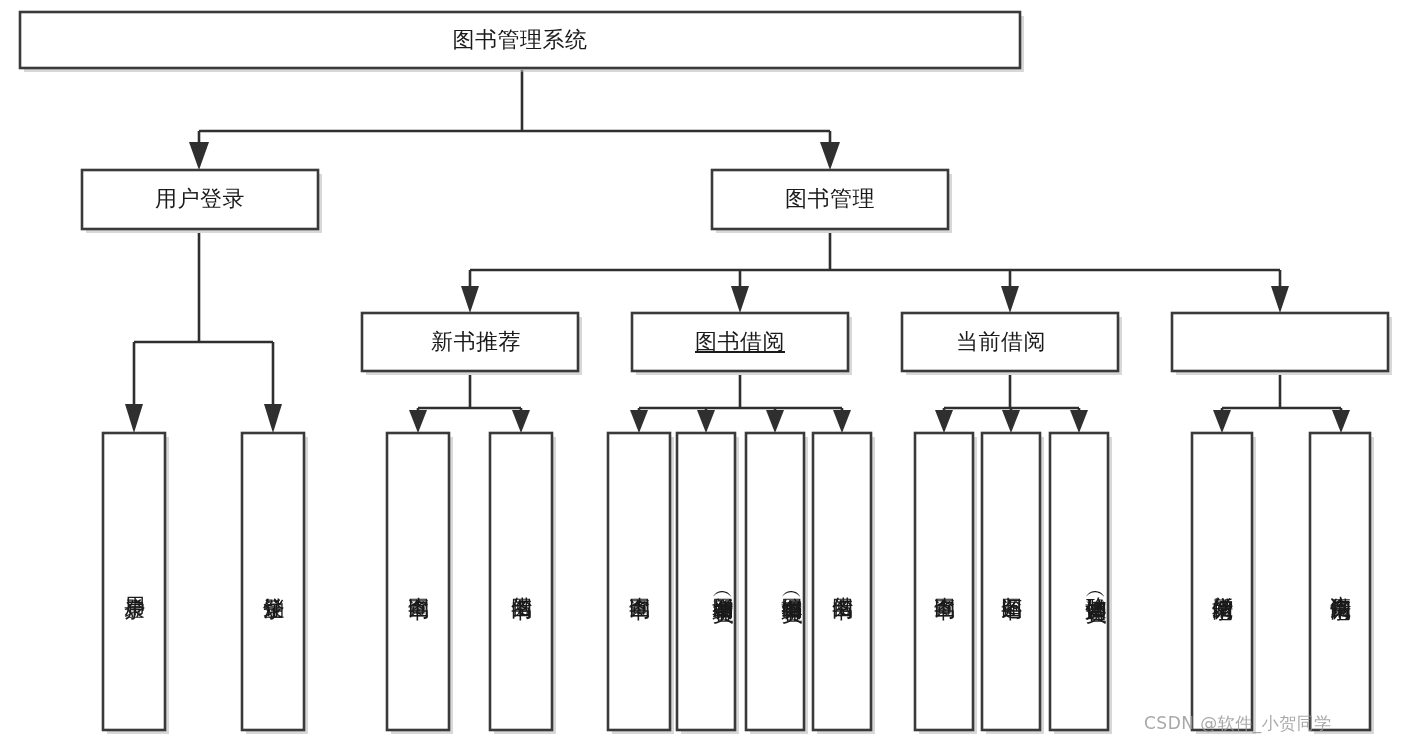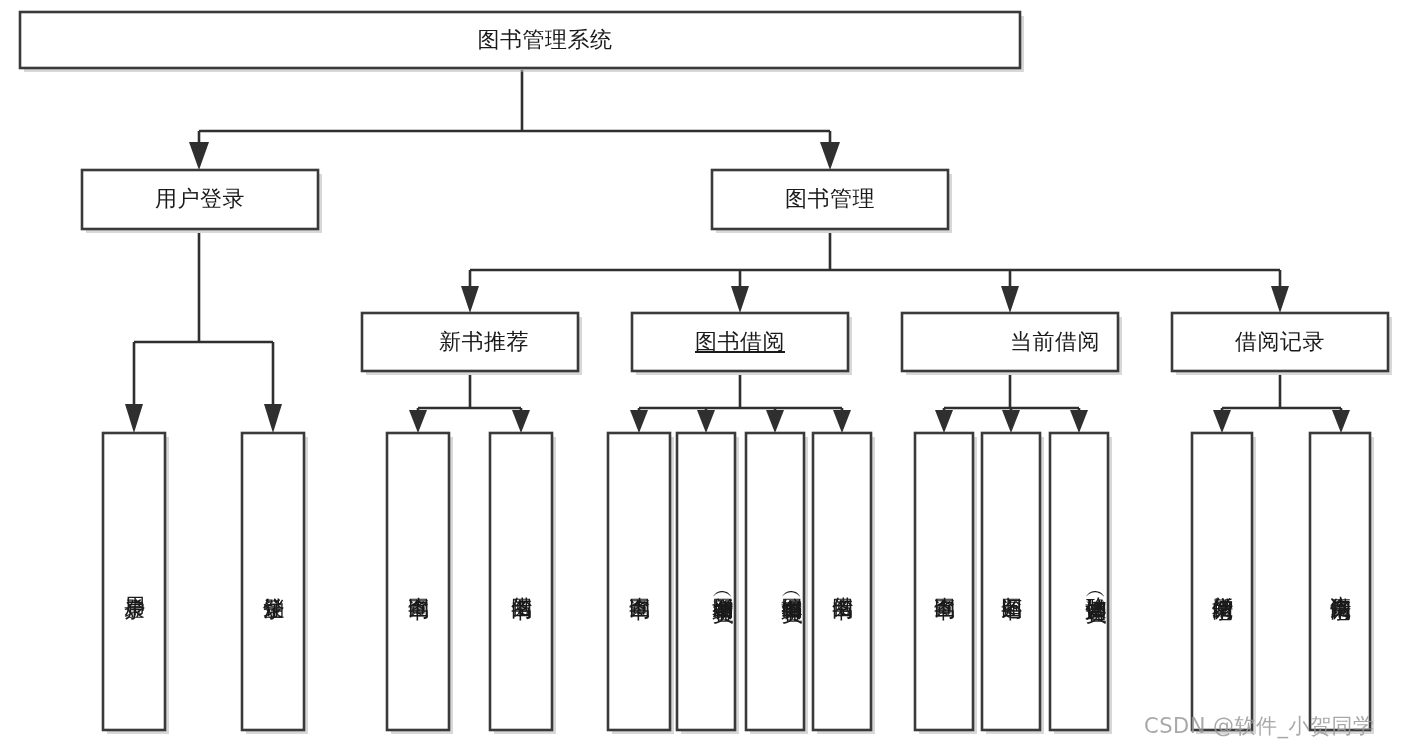"图书管理系统" div.node-label-h { padding-left: 25px -> none }
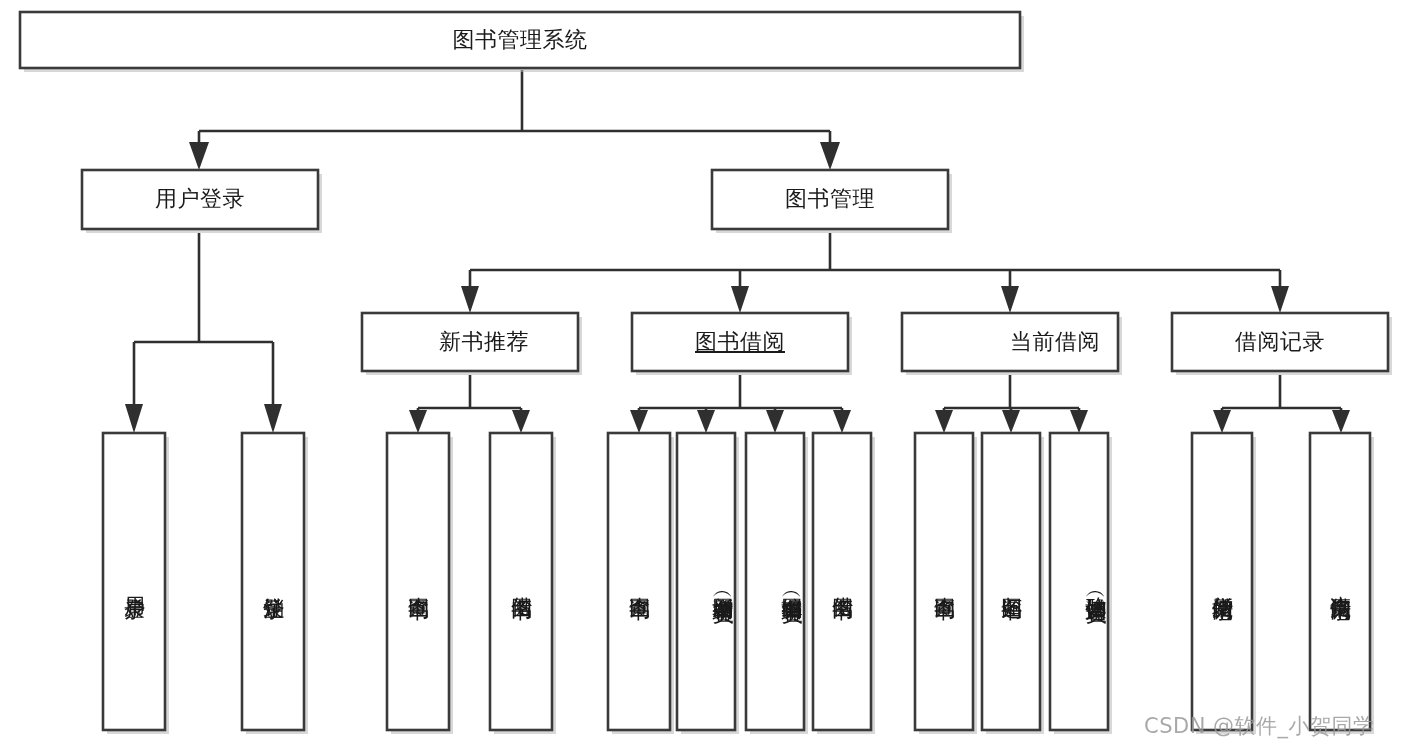"新书推荐" div.node-label-h { left: 376px -> 368px }
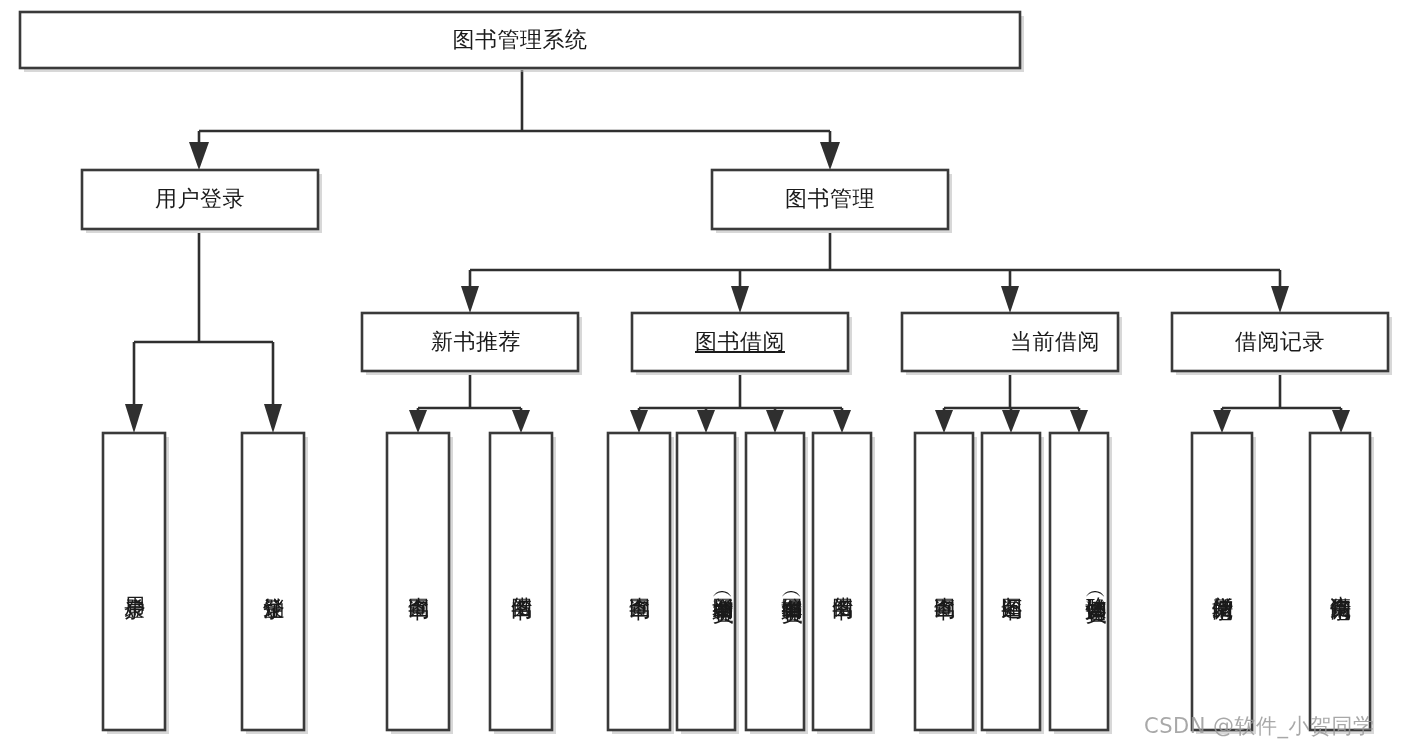"当前借阅" div.node-label-h { left: 947px -> 893px }
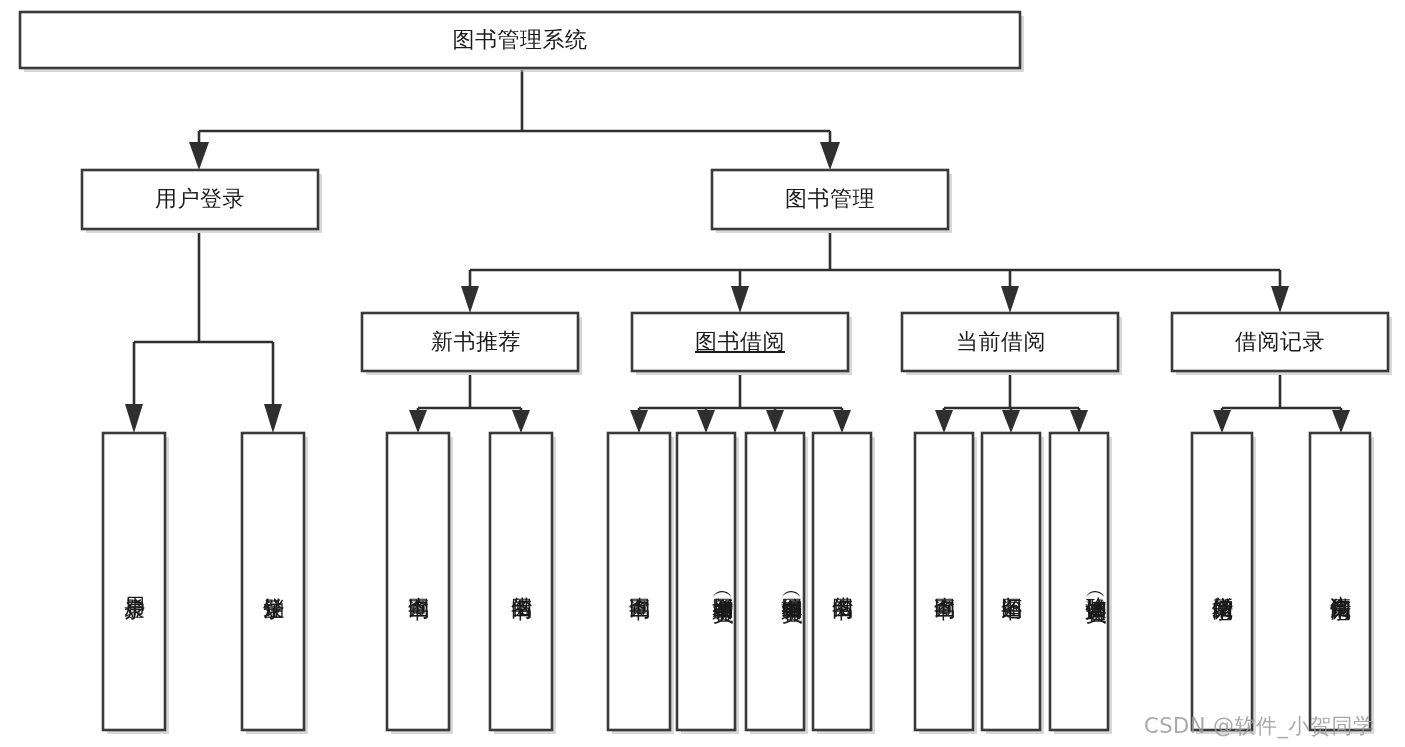"借阅记录" div.node-label-h { html: <div>借阅记录</div> -> none }
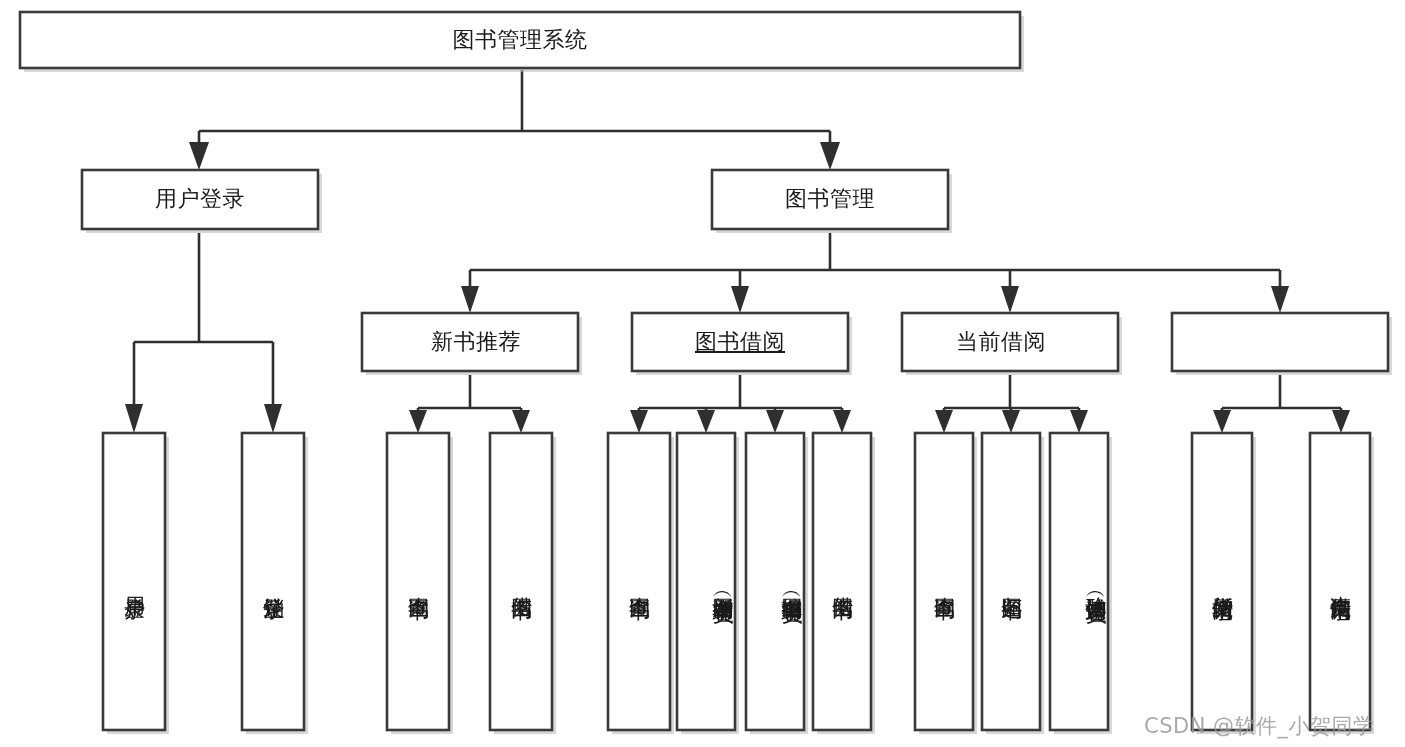"CSDN @软件_小贺同学" .watermark { font-size: 21px -> 17px }
